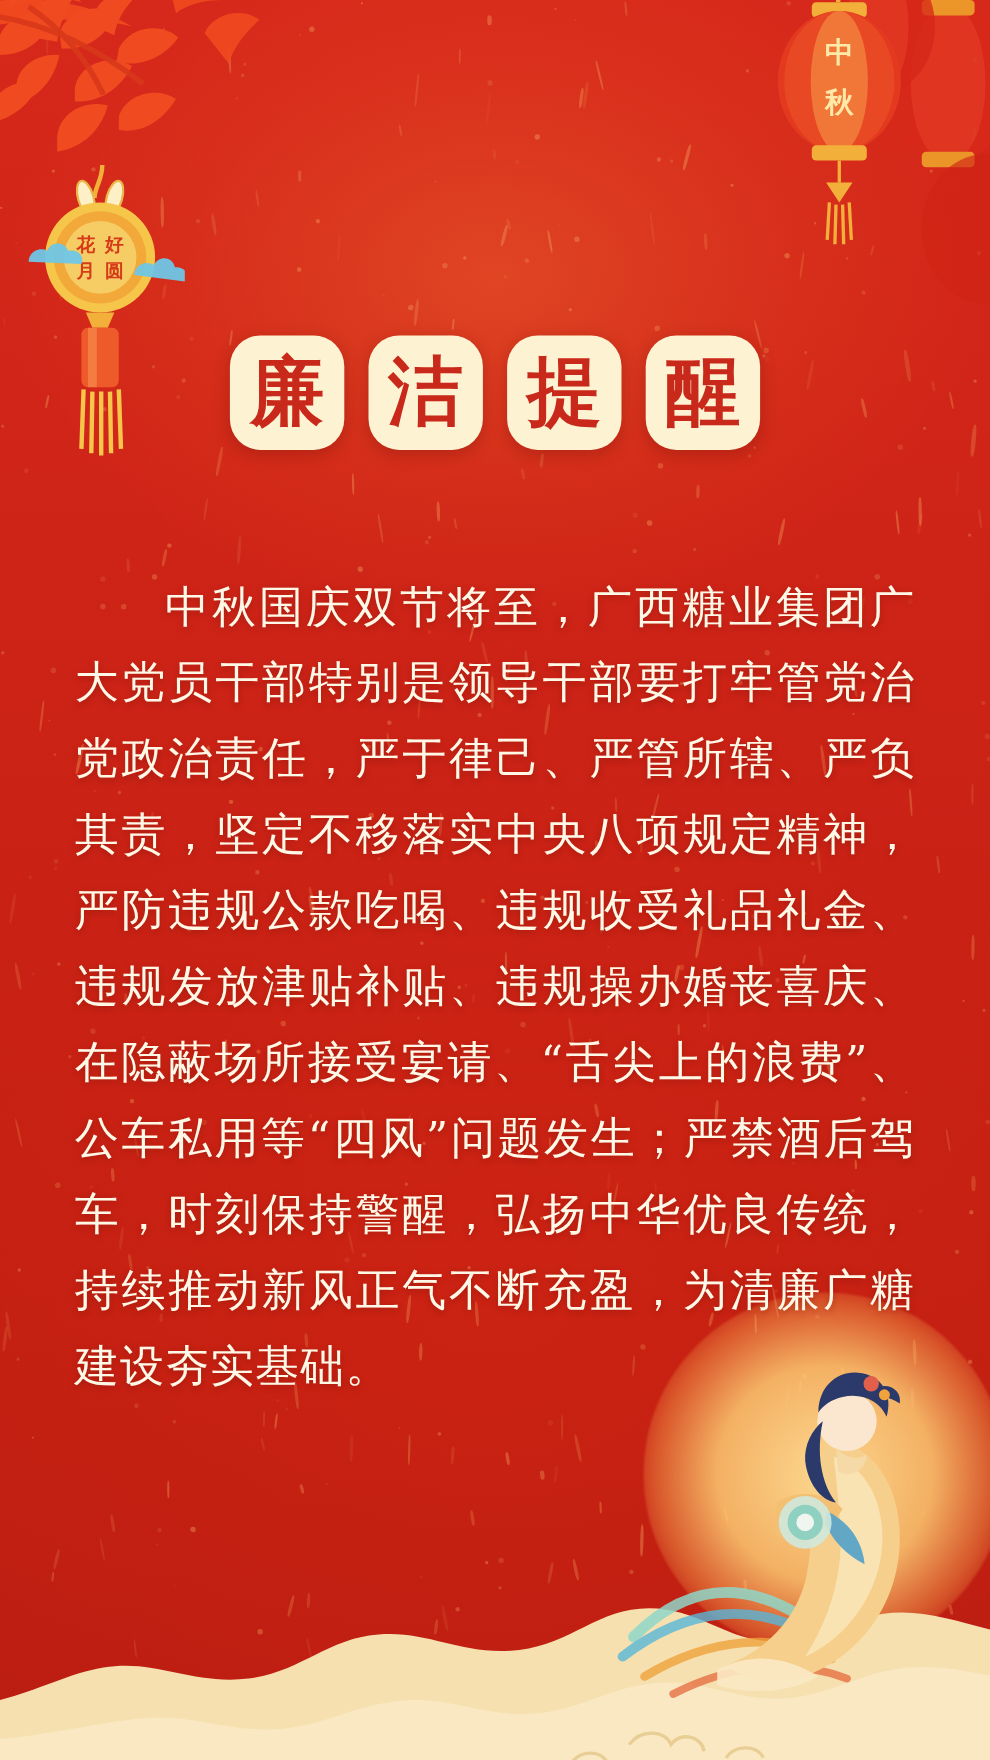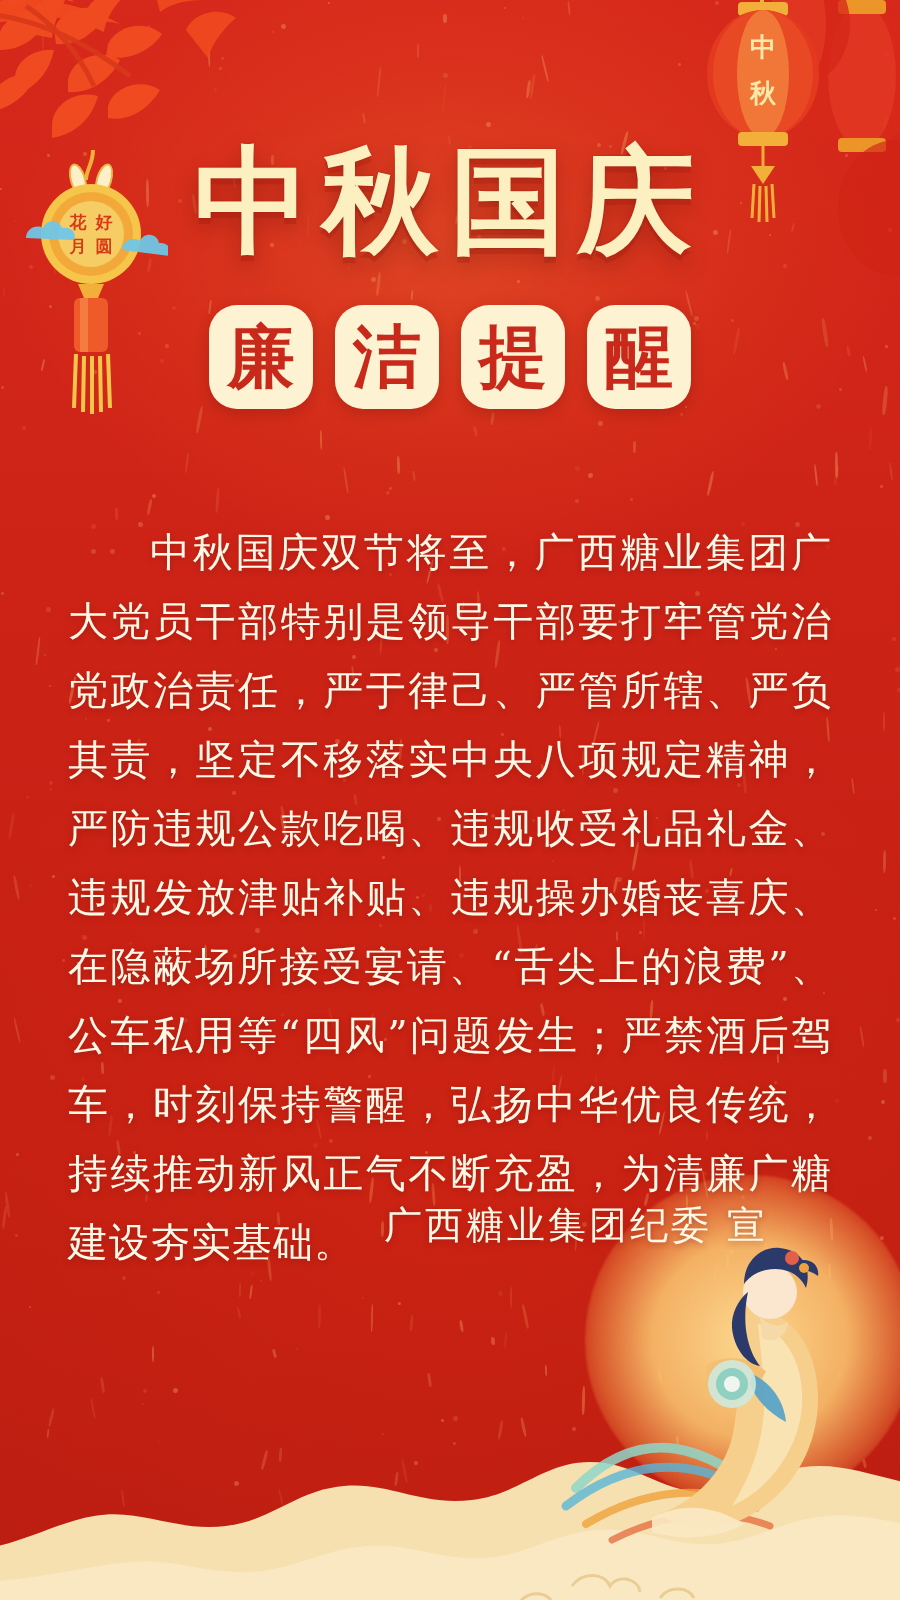"中秋国庆" div.headline { html: <div>中秋国庆</div> -> none }
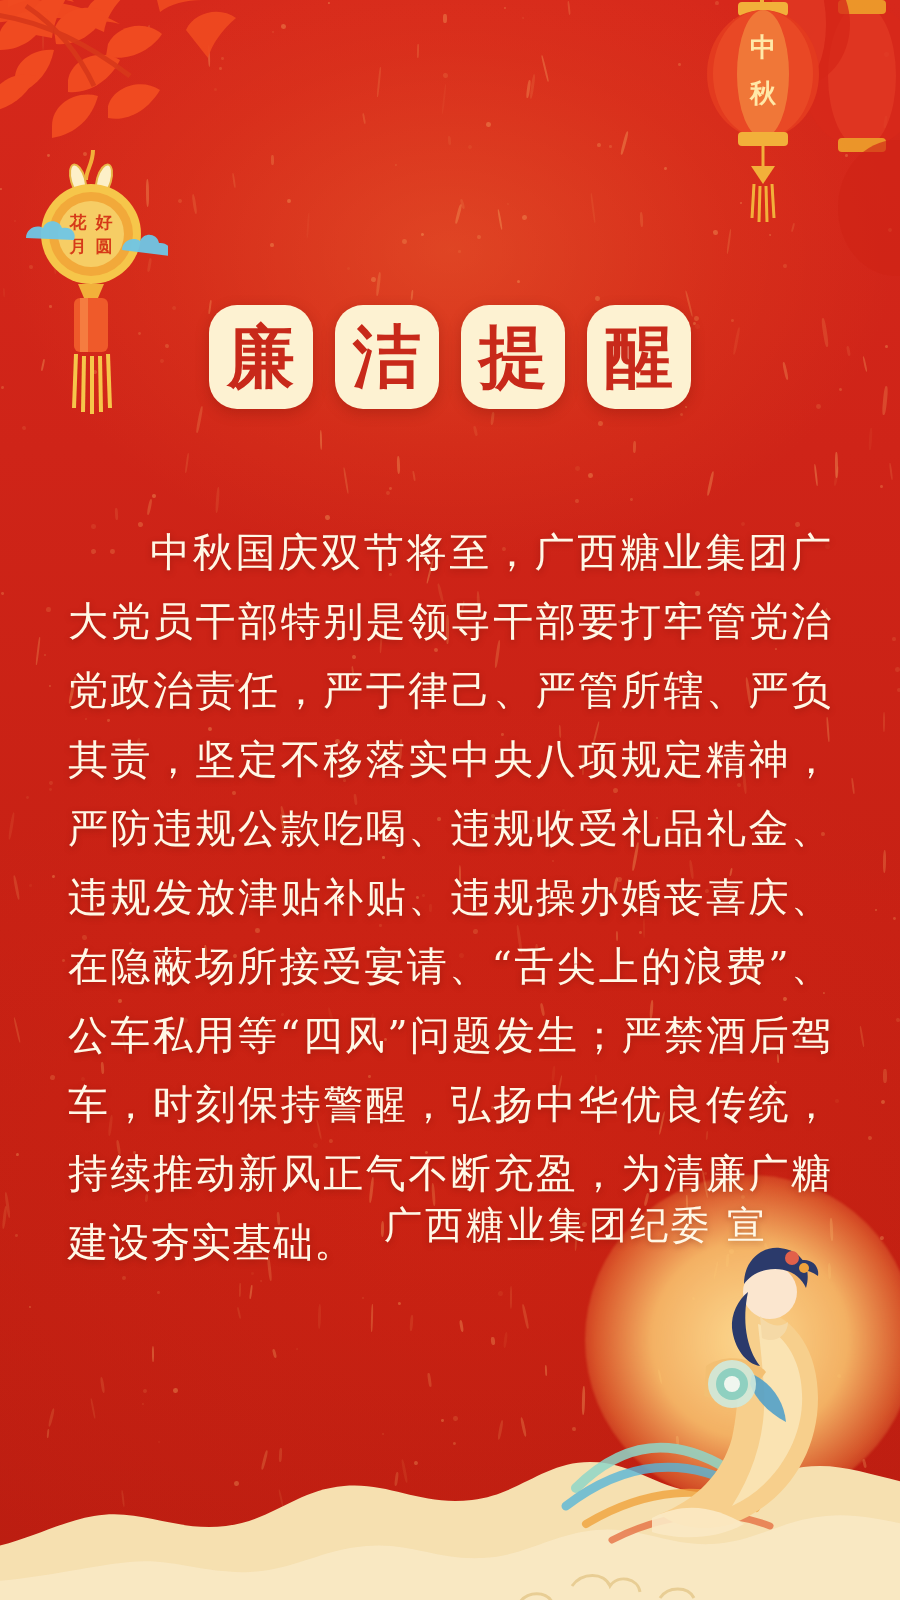"广西糖业集团纪委 宣" div.signature { html: <div>广西糖业集团纪委 宣</div> -> none }
